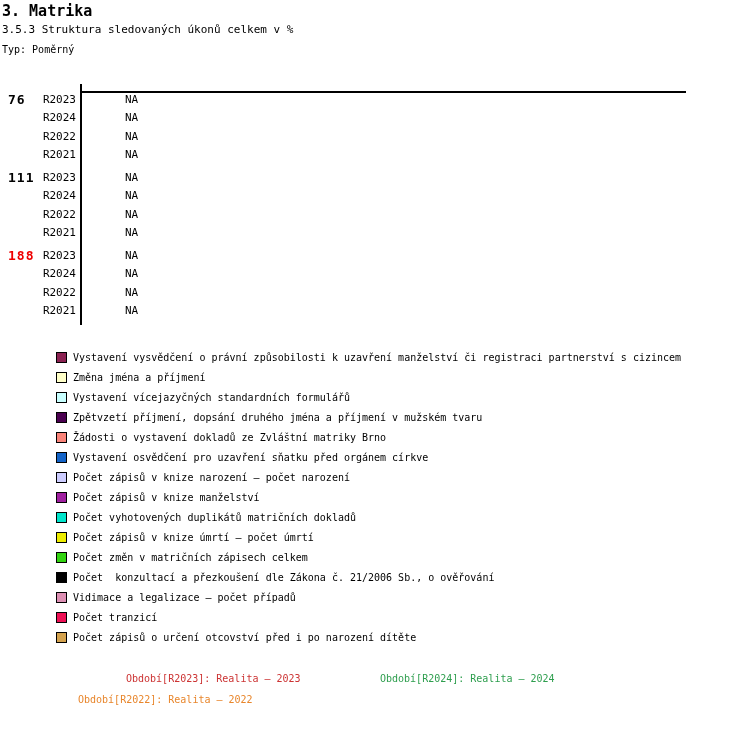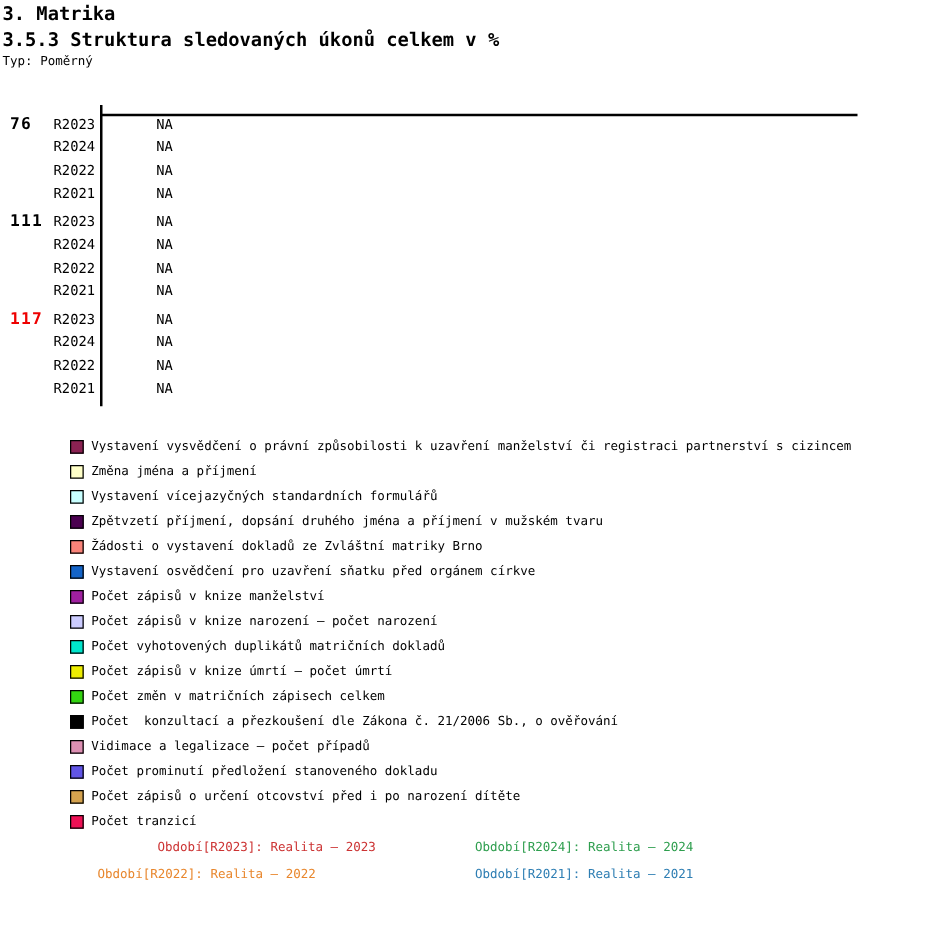"3.5.3 Struktura sledovaných úkonů celkem" .title2 { font-size: 15px -> 11px; font-weight: bold -> normal }
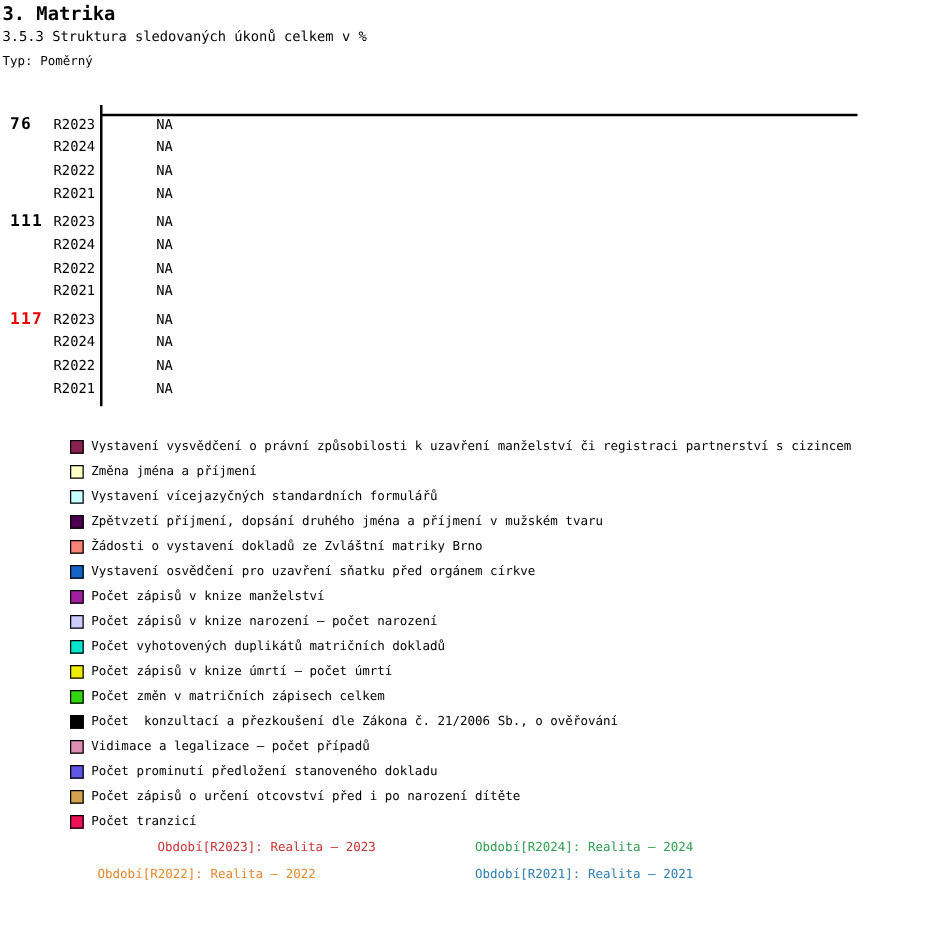"117" span.grp { text: 117 -> 188 }
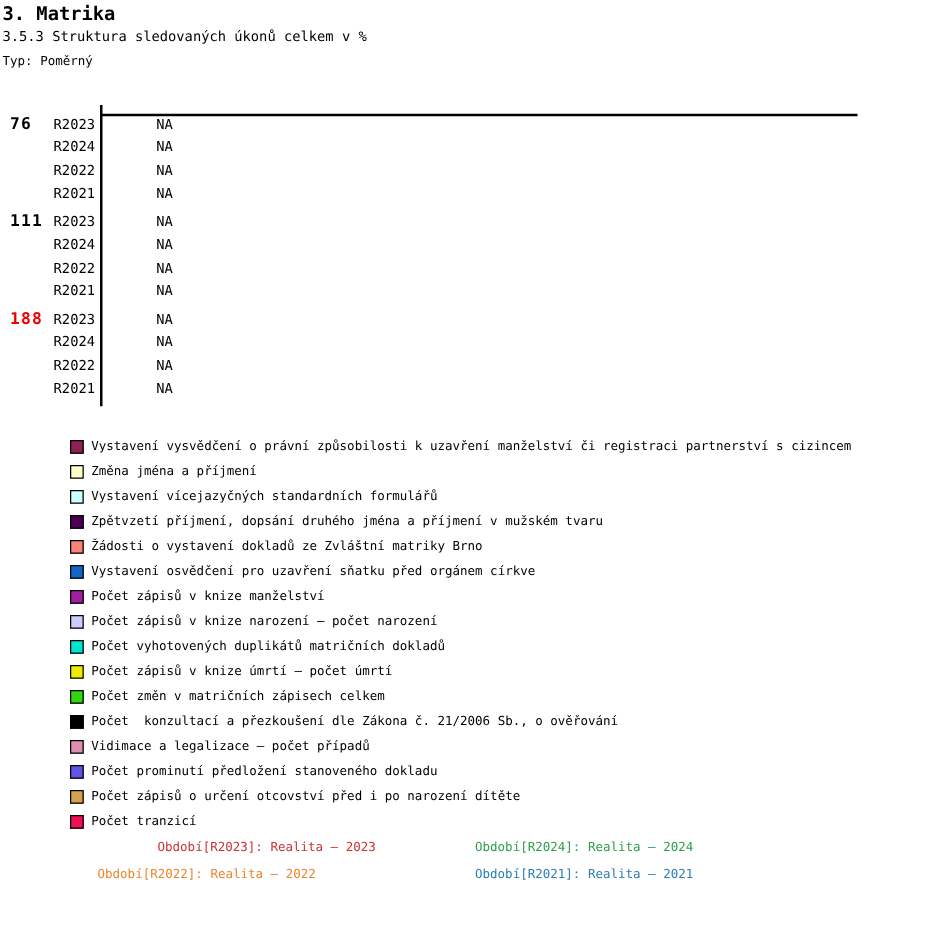"Počet zápisů v knize manželství" div.li { order: before "Počet zápisů v knize narození" -> after "Počet zápisů v knize narození" }
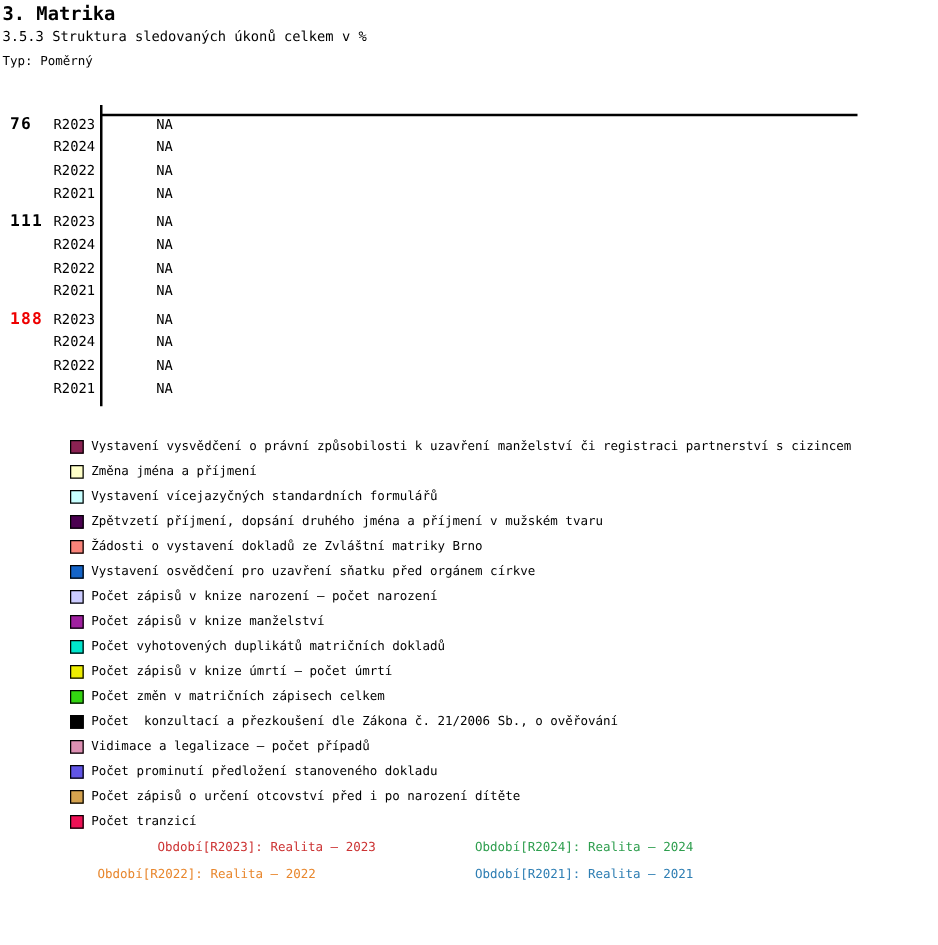"Počet prominutí předložení stanoveného" div.li { html: <div><span></span><span>Počet prominutí předložení stanoveného dokladu</span></div> -> none }
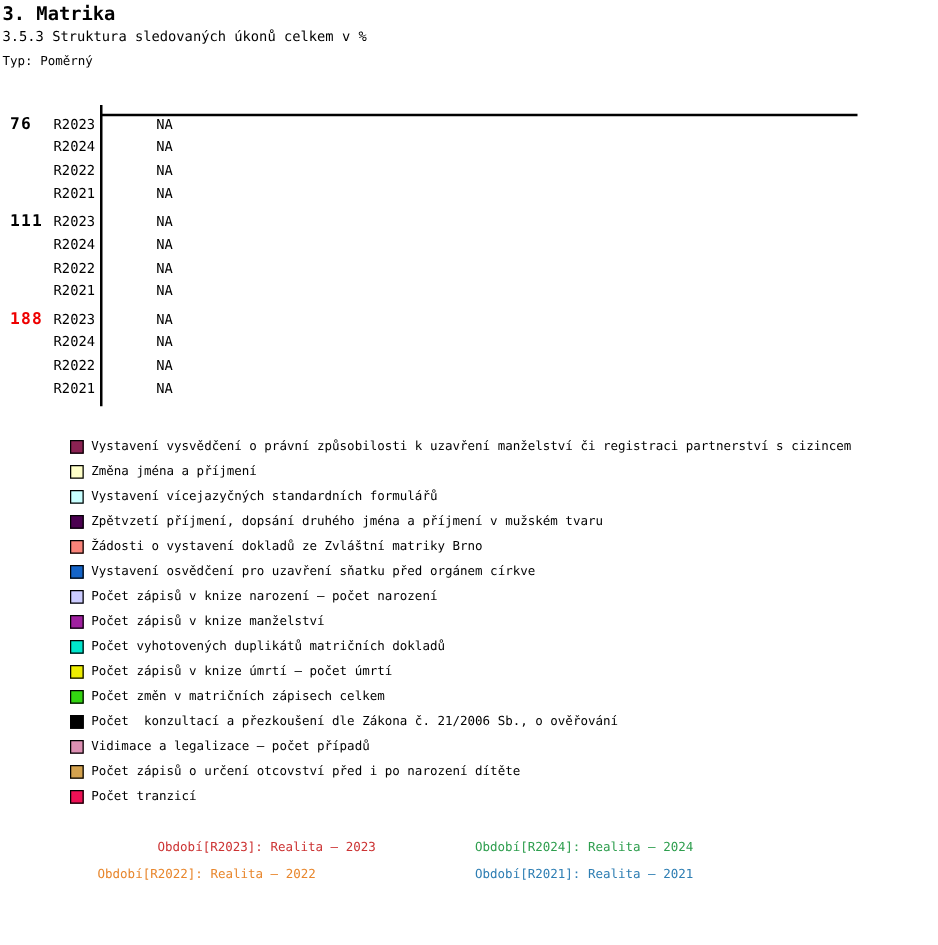"Počet zápisů o určení otcovství" div.li { order: before "Počet tranzicí" -> after "Počet tranzicí" }
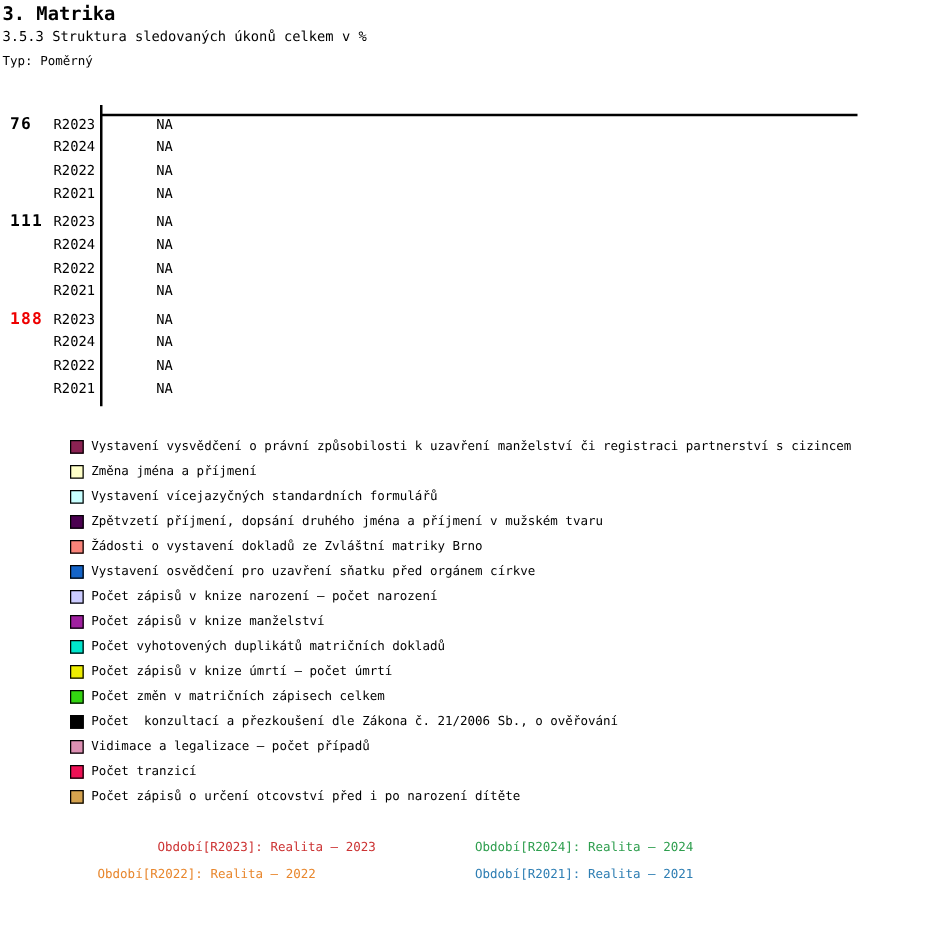"Období[R2021]: Realita – 2021" div.pf { html: <div>Období[R2021]: Realita – 2021</div> -> none }
